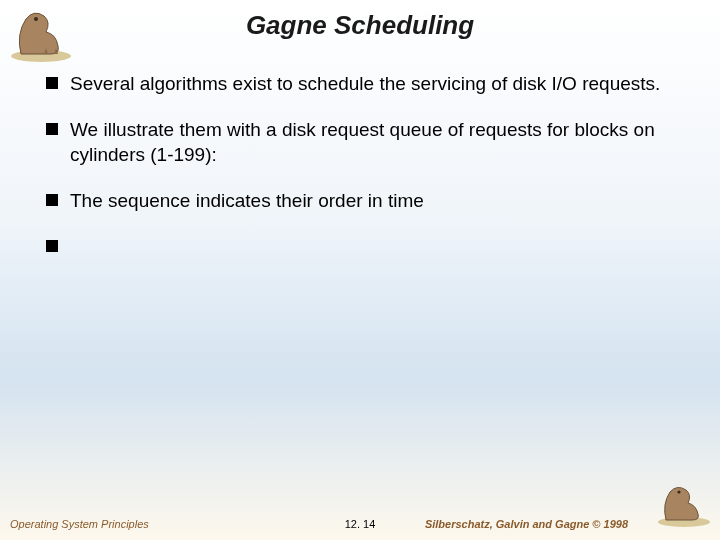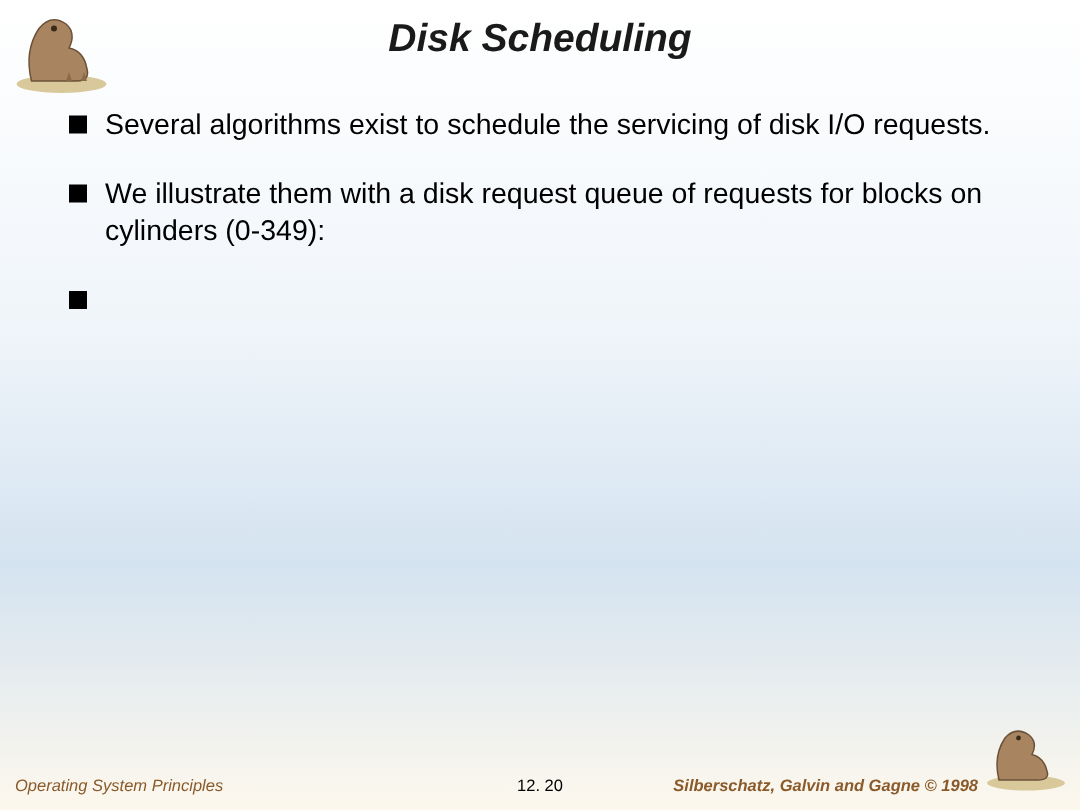"Disk Scheduling" h1.slide-title { text: Disk -> Gagne }
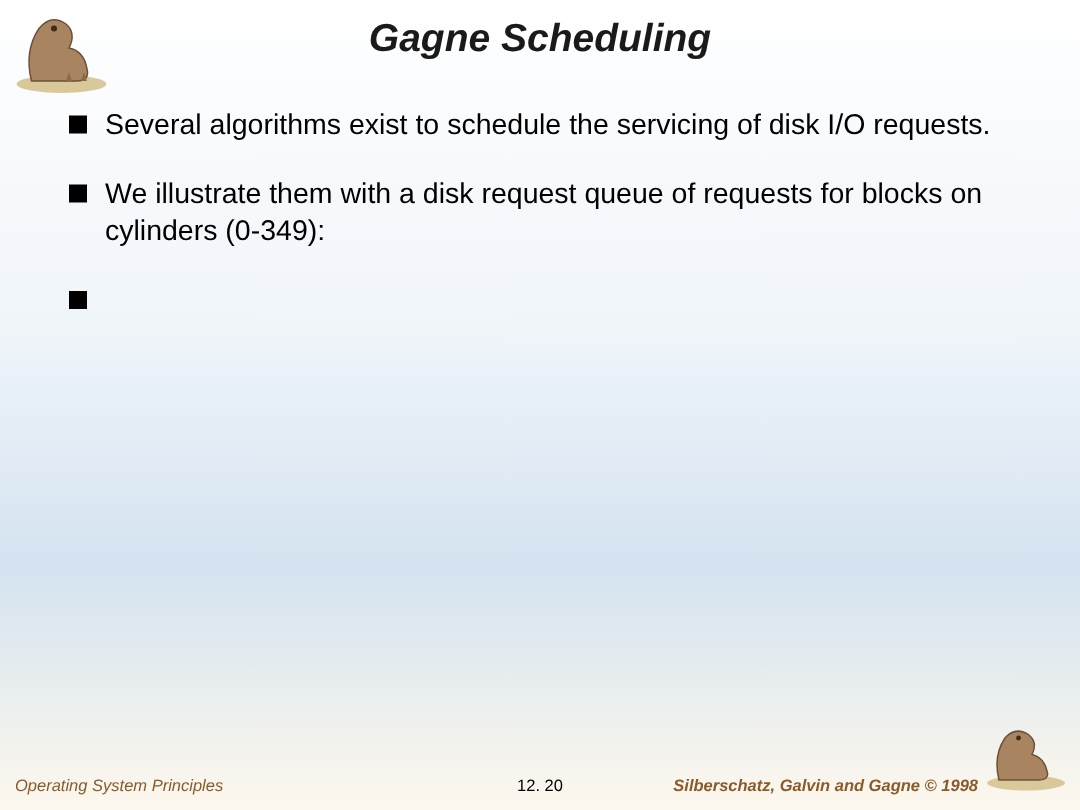"We illustrate them with a" div { text: 0-349 -> 1-199 }
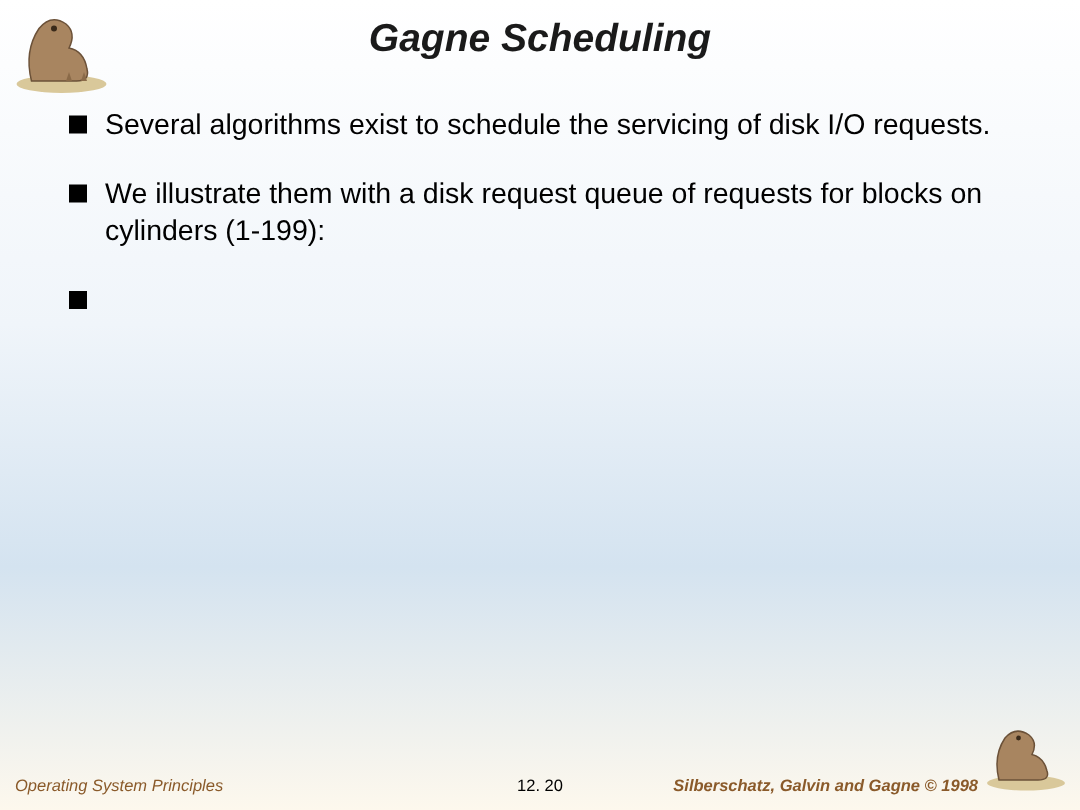"The sequence indicates their order" div.bullet-item { html: none -> <div> <div></div> <div>The sequence indicates their order in time</div> </div> }
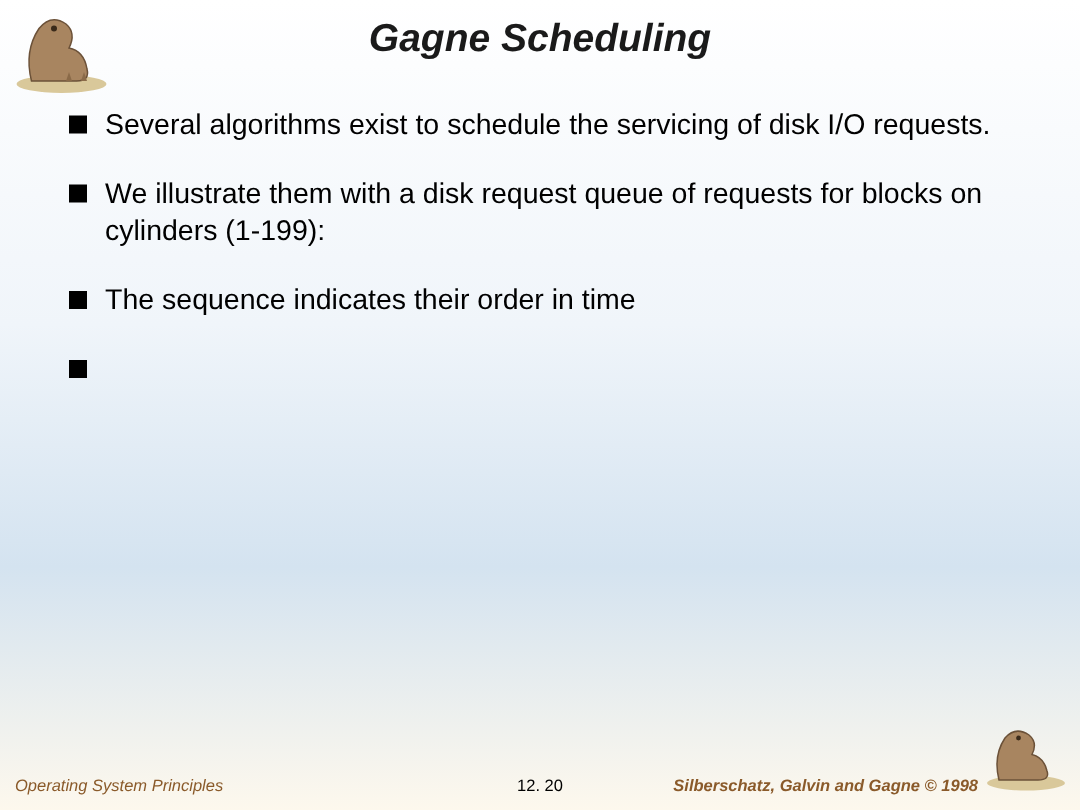"Operating System Principles" .footer { padding: 0 4px 0 10px -> 0 28px 0 10px }
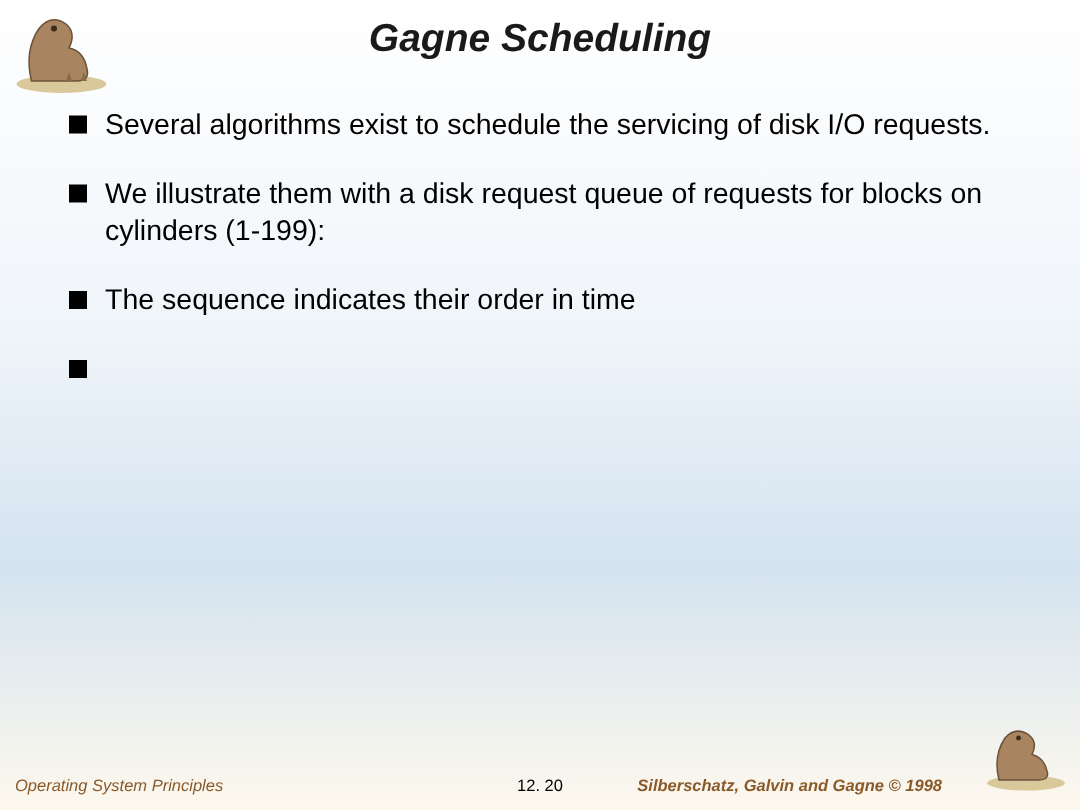"12. 20" span.footer-center { text: 20 -> 14 }
